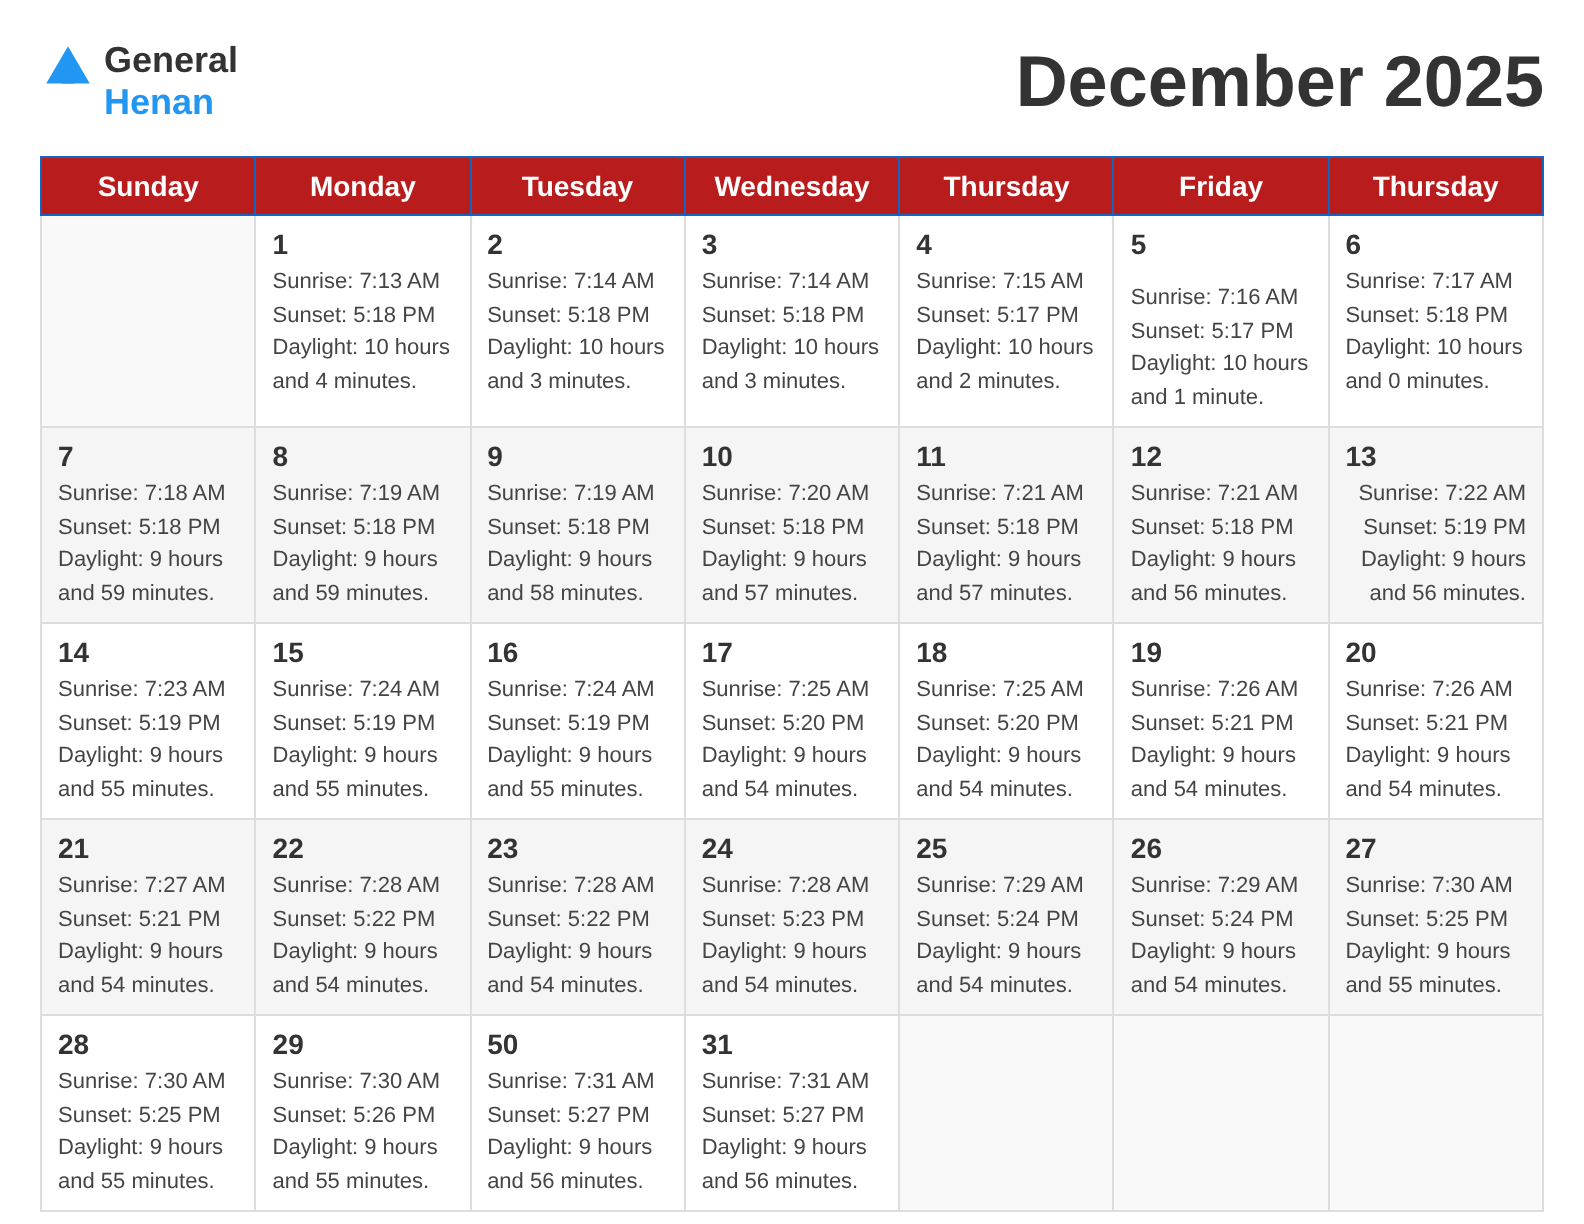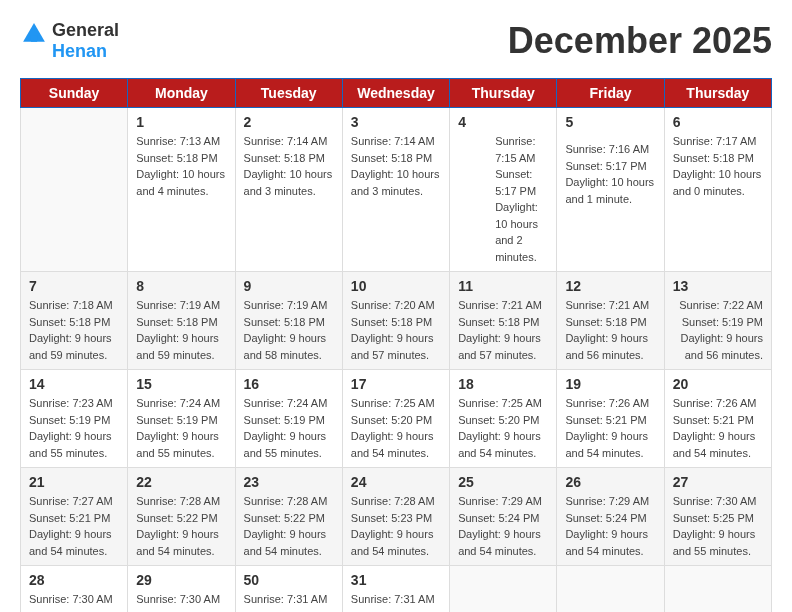"Sunrise: 7:15 AM" div.day-info { margin-left: 37px -> none }
